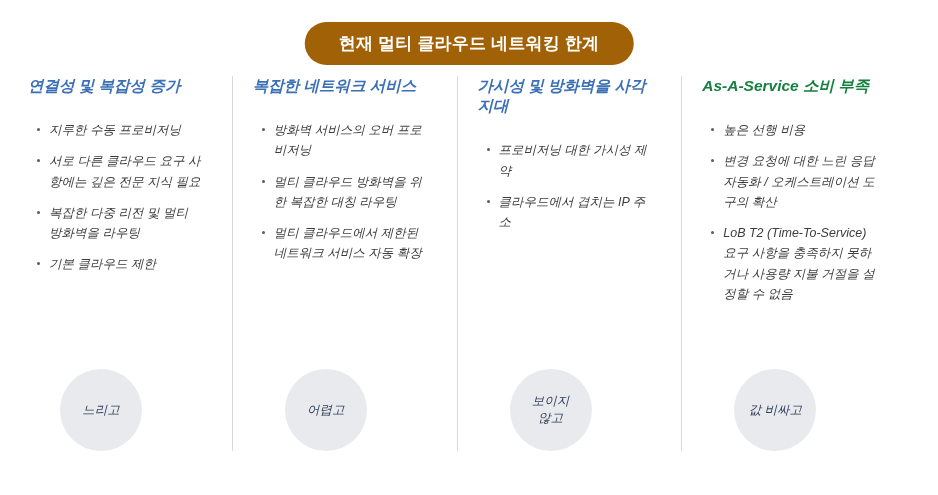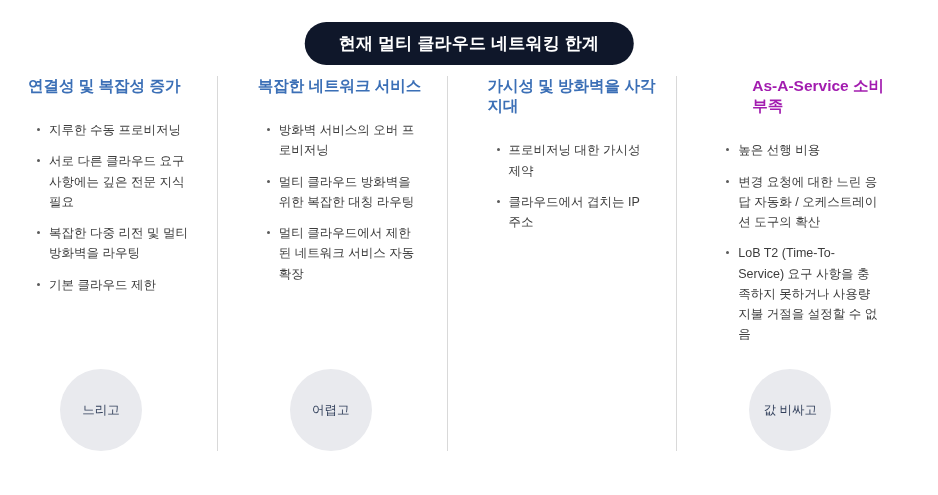"현재 멀티 클라우드 네트워킹 한계" .title-pill { background: #0f172a -> #a16207 }
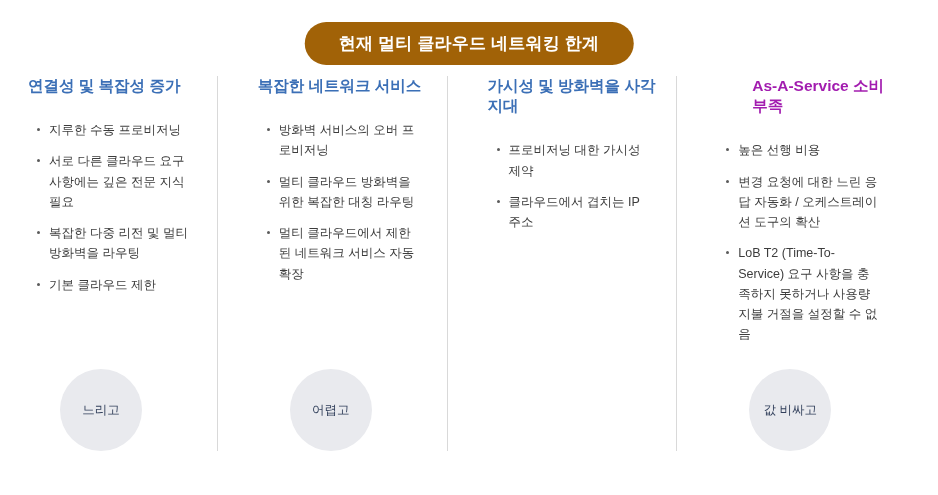"연결성 및 복잡성 증가" .columns { font-style: none -> italic }
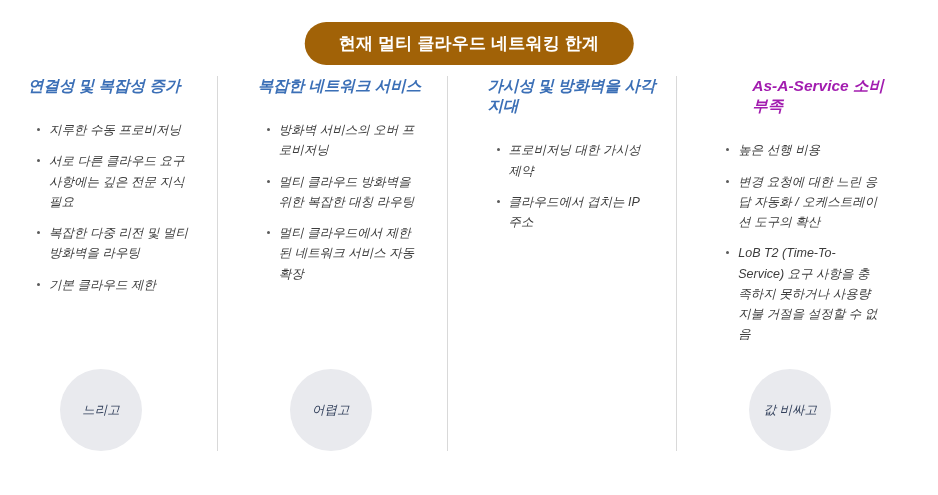"복잡한 네트워크 서비스" .col + .col { padding-left: 40px -> 20px }
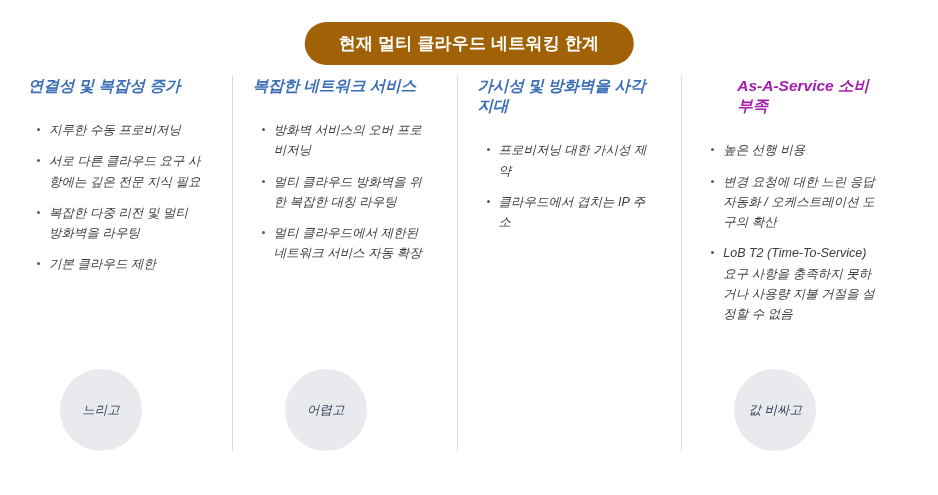"As-A-Service 소비 부족" .col-title.accent-dark { color: #a21caf -> #15803d; margin-left: 35px -> none }
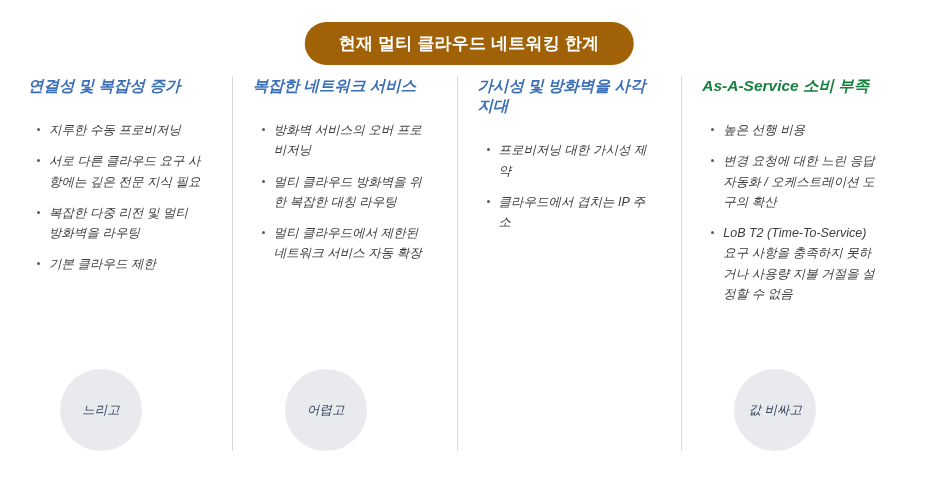"보이지" div.circle-wrap { html: none -> <div> <div>보이지 않고</div> </div> }
